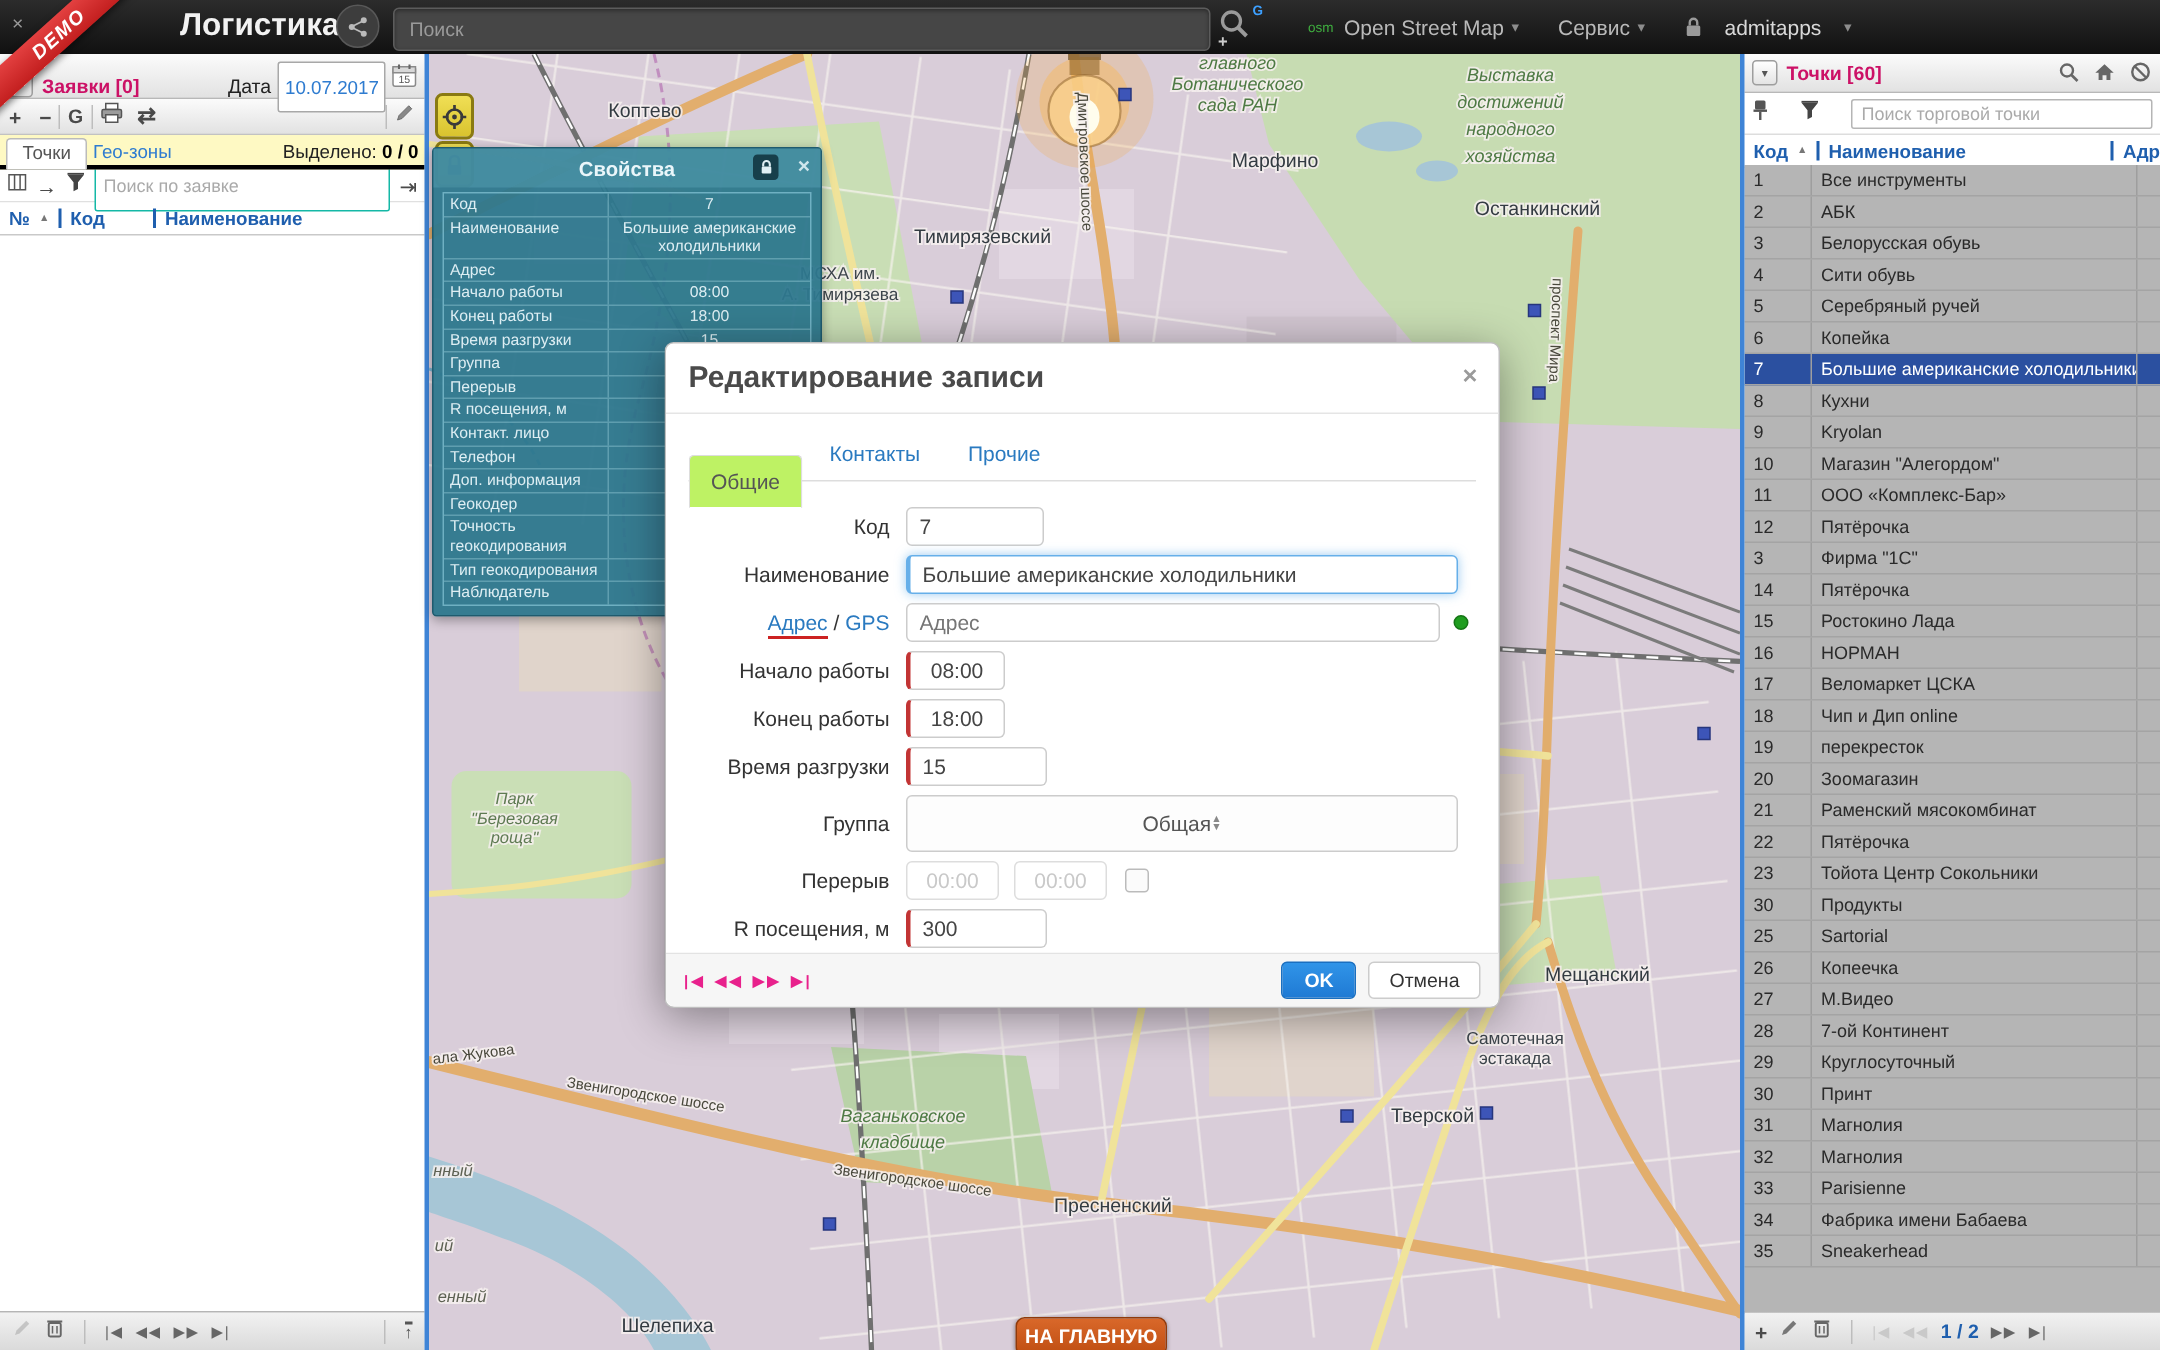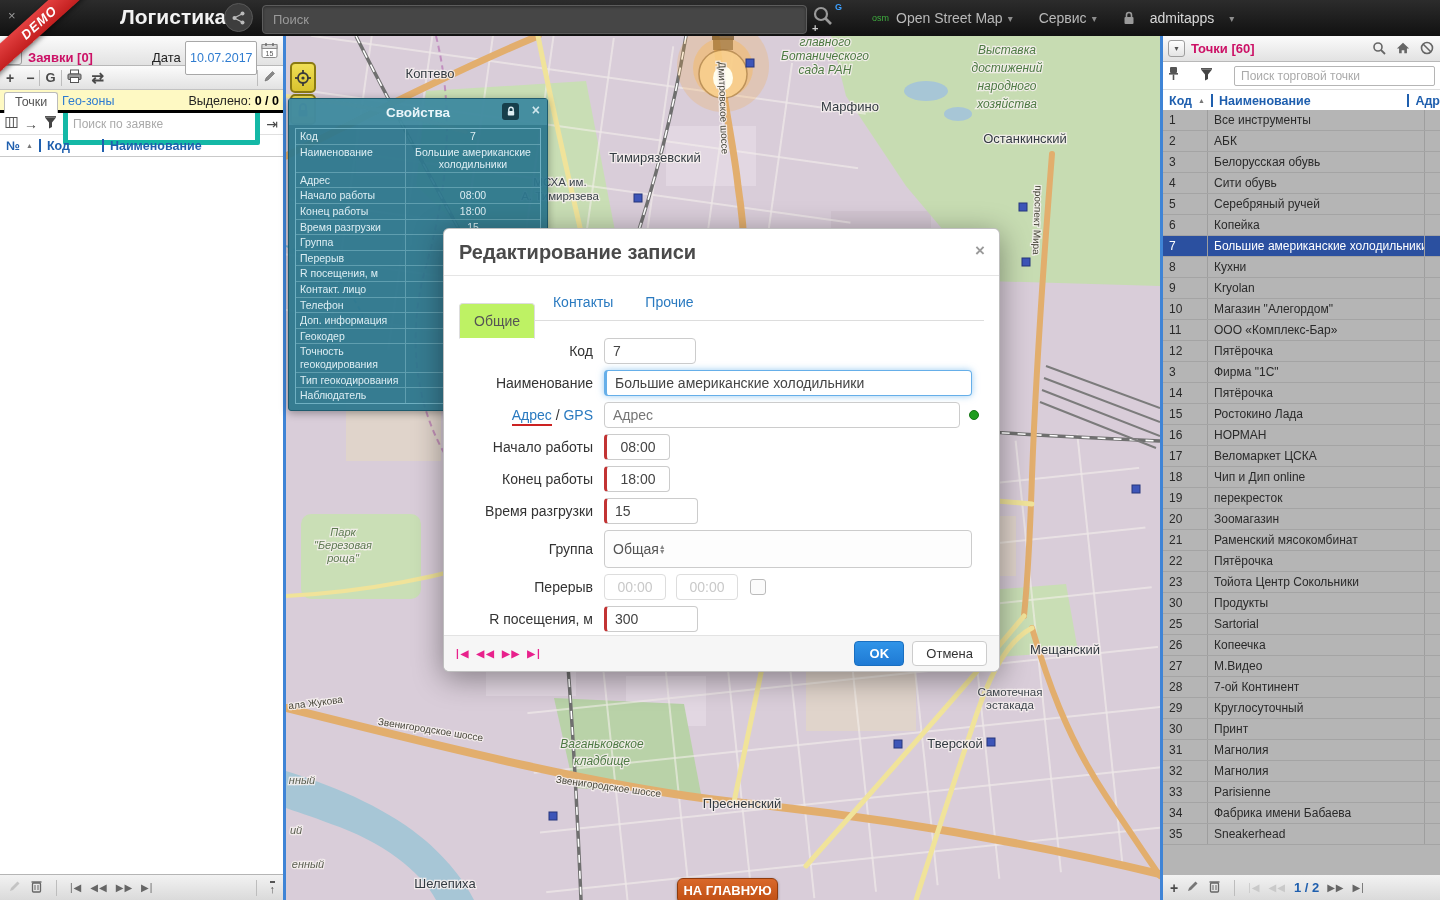"Поиск по заявке" .lp-search input { border: 5px solid #14b8a6 -> 1px solid #14b8a6 }
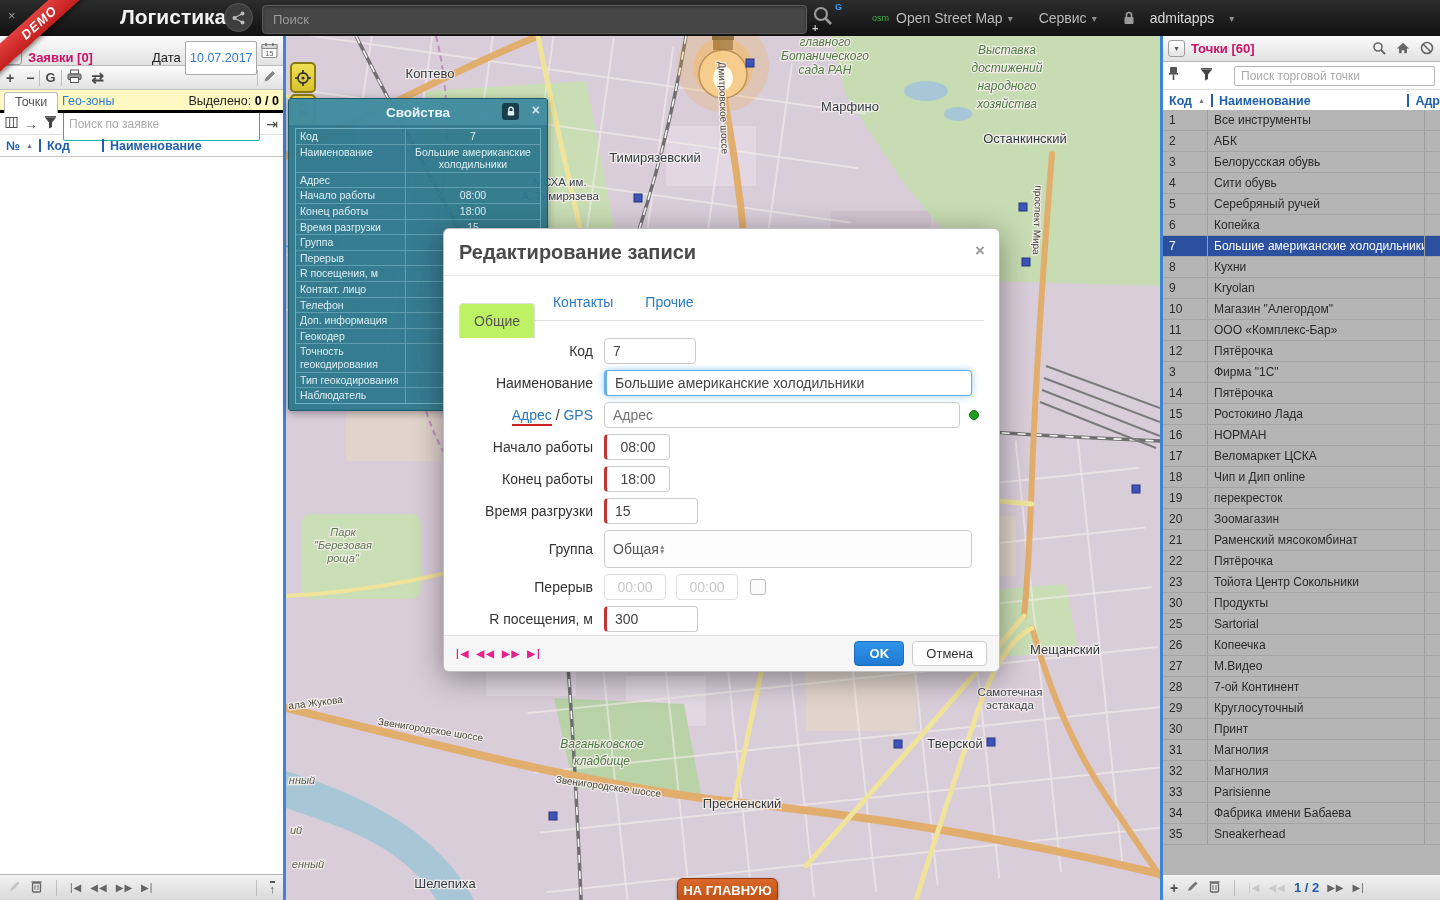"Общая" .selbox { justify-content: flex-start -> center }
